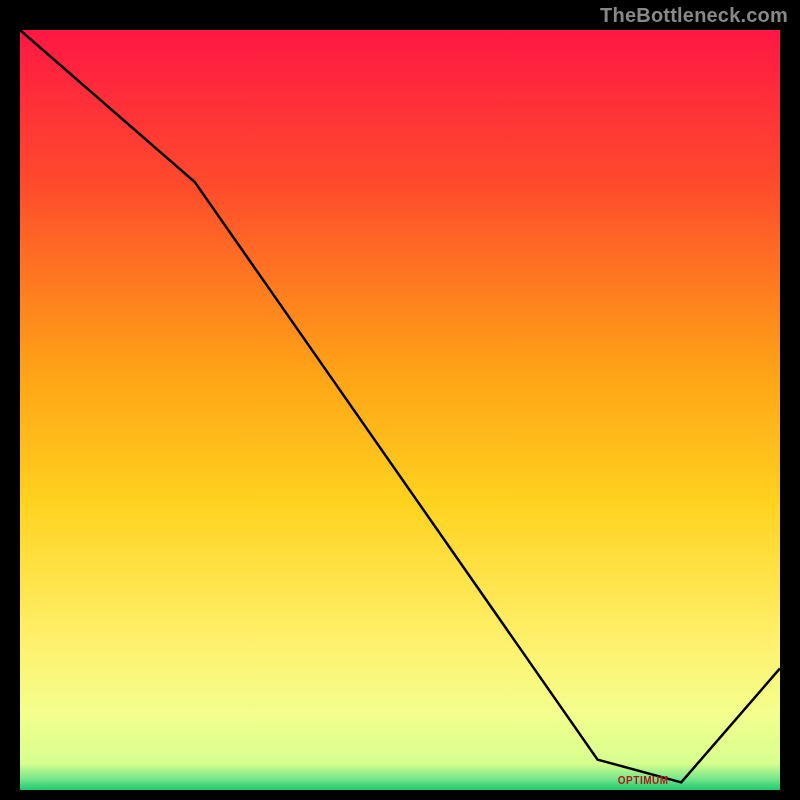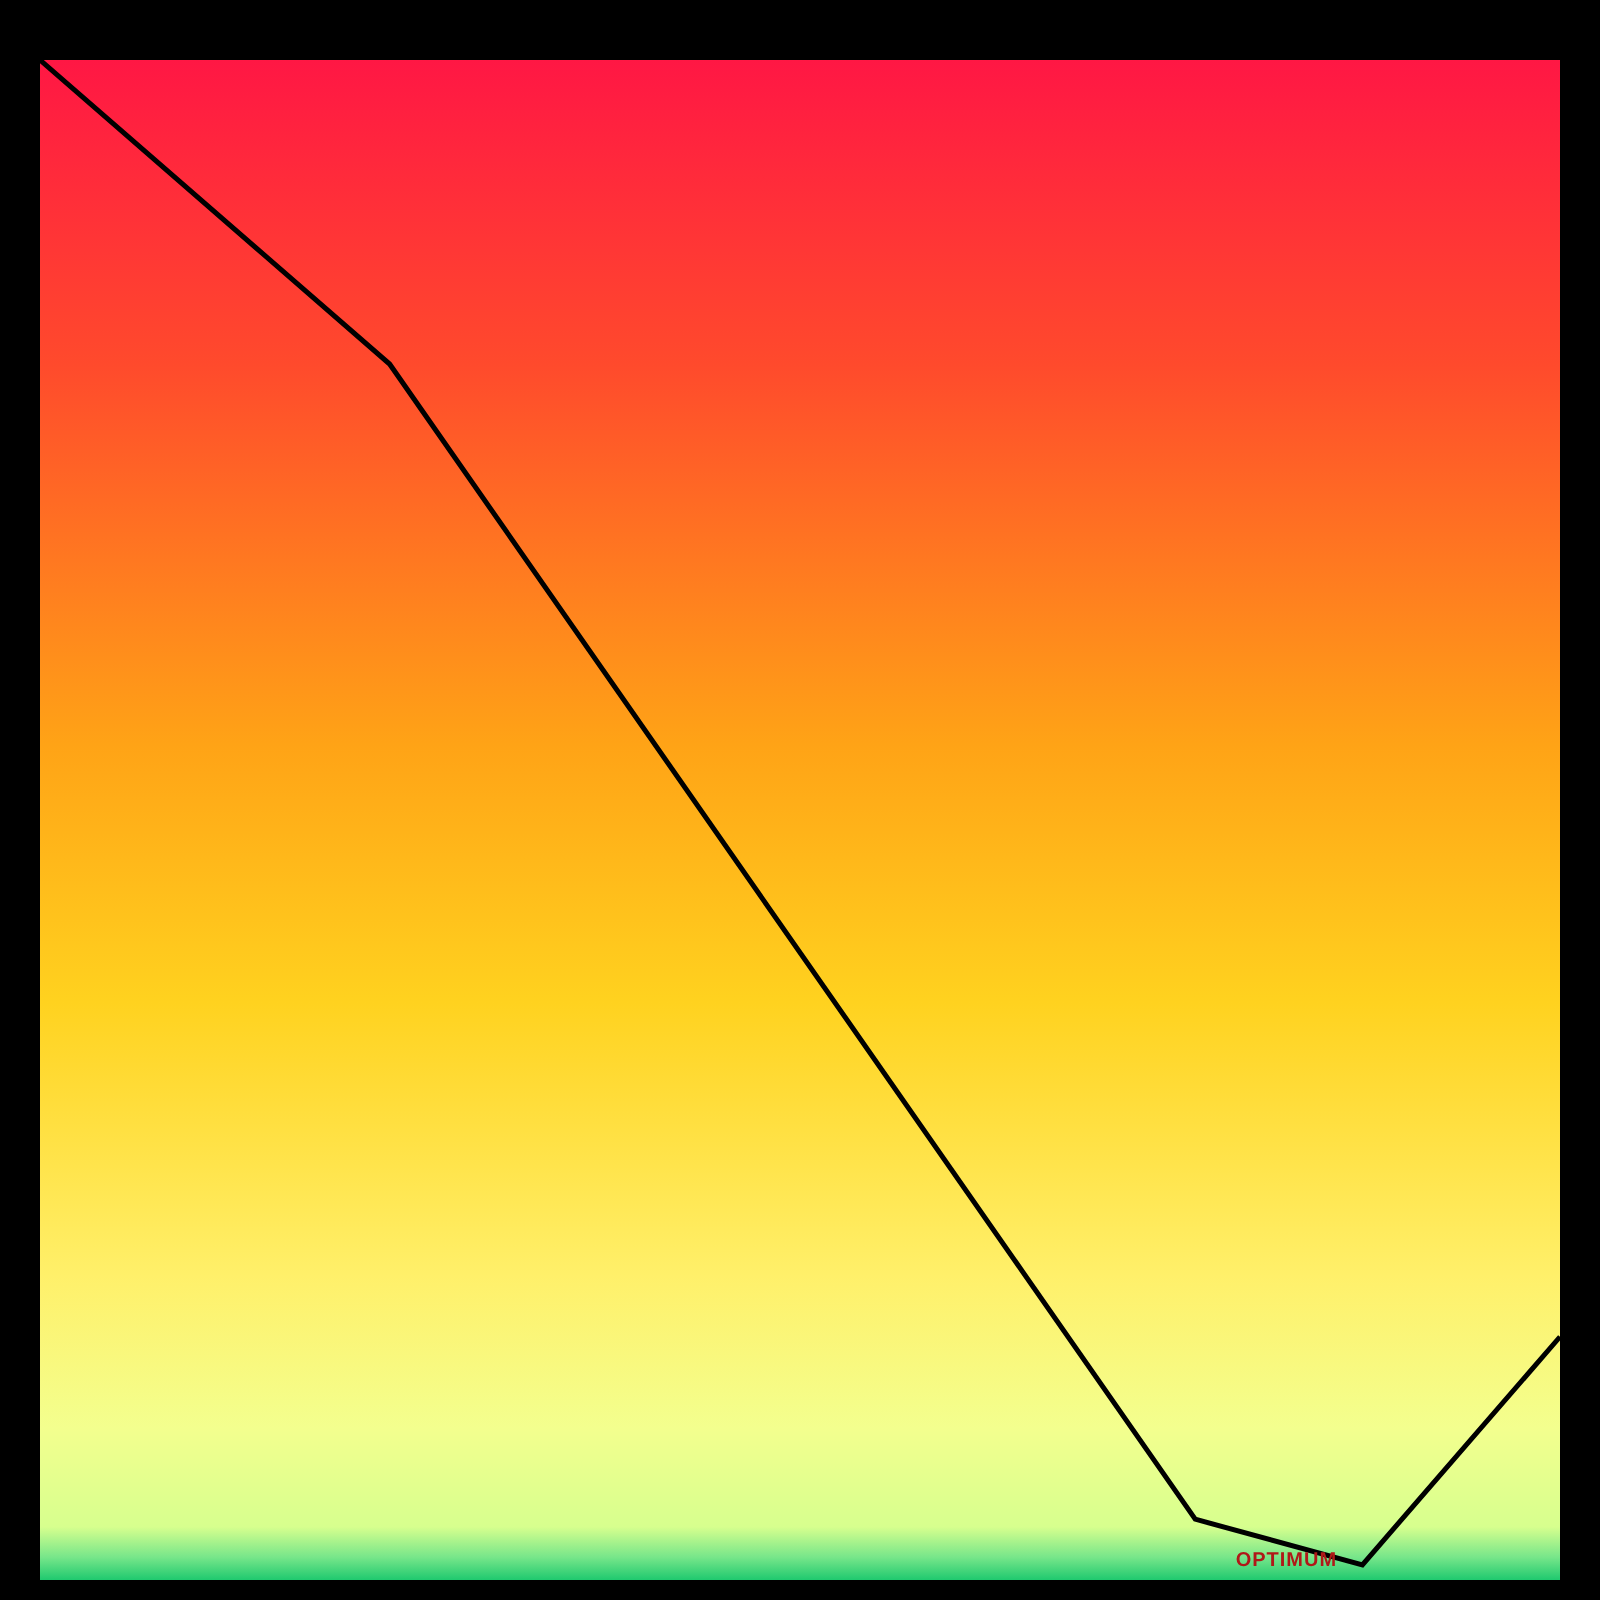"TheBottleneck.com" div.watermark { html: none -> <div>TheBottleneck.com</div> }
